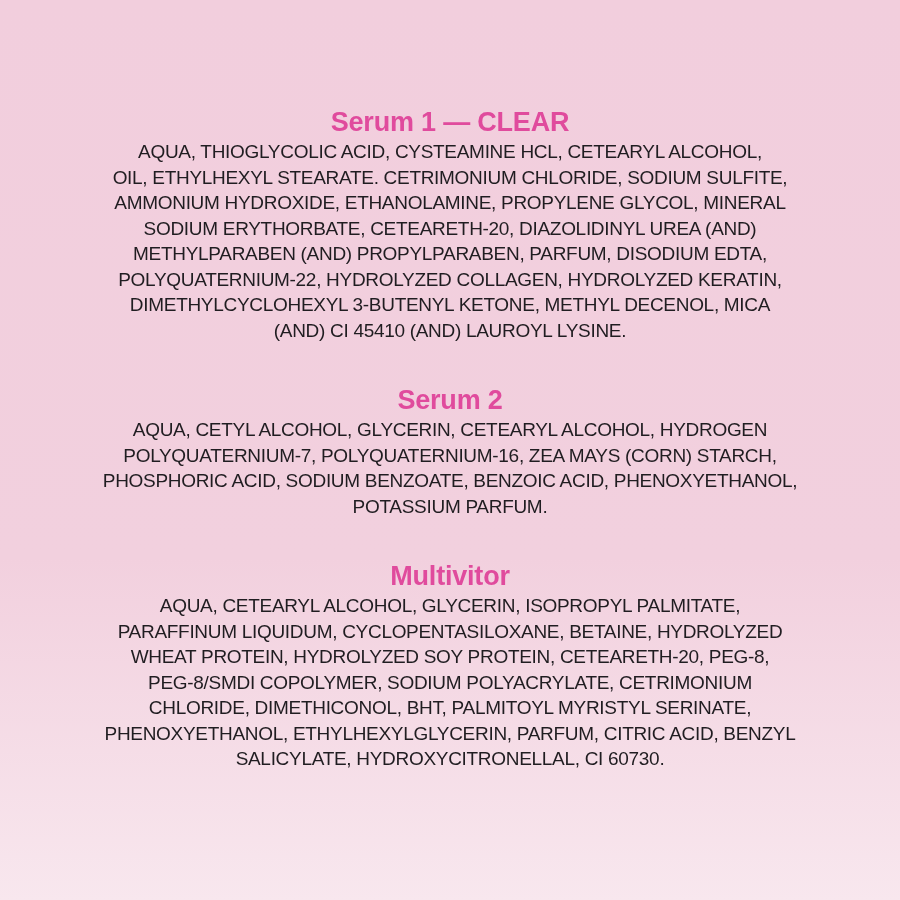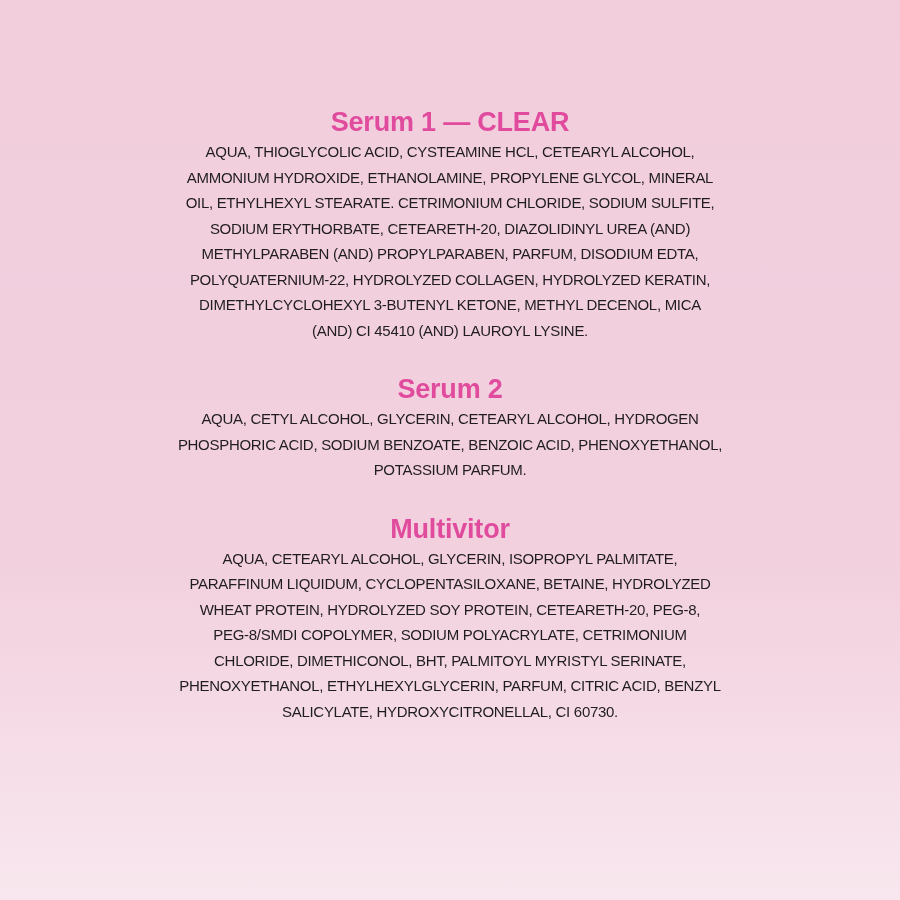"AQUA, THIOGLYCOLIC ACID, CYSTEAMINE HCL," .ing-line { font-size: 15px -> 19px }
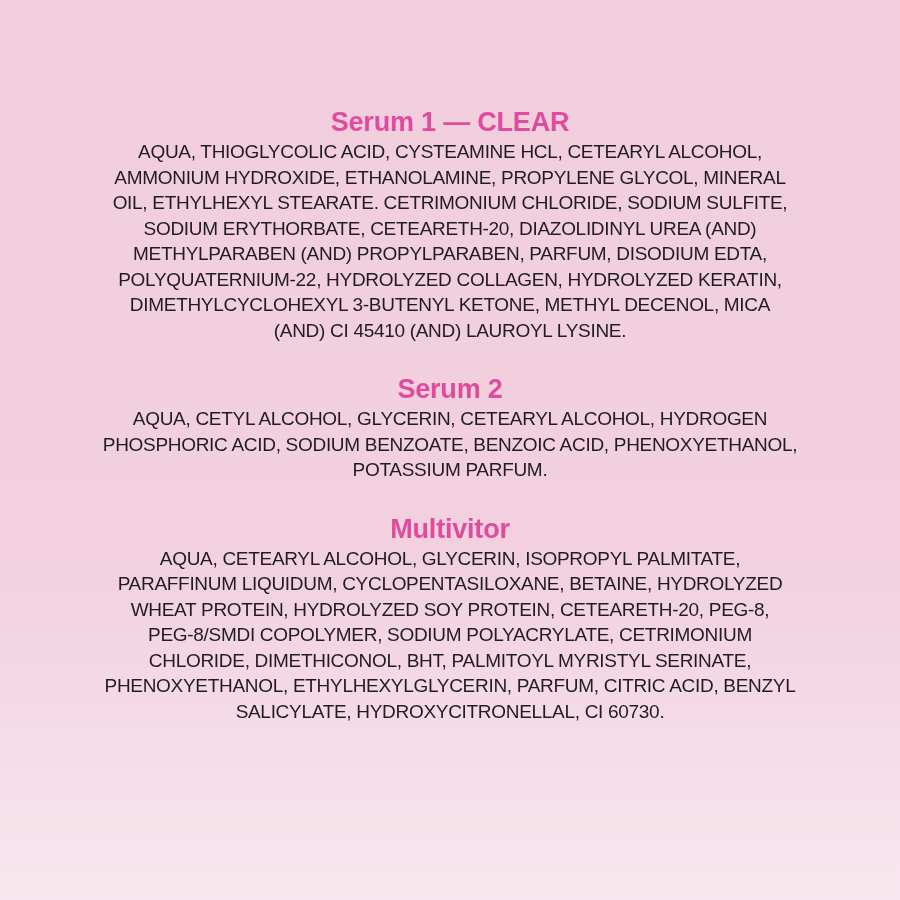"AMMONIUM HYDROXIDE, ETHANOLAMINE," div.ing-line { order: before "OIL, ETHYLHEXYL STEARATE. CETRIMONIUM" -> after "OIL, ETHYLHEXYL STEARATE. CETRIMONIUM" }
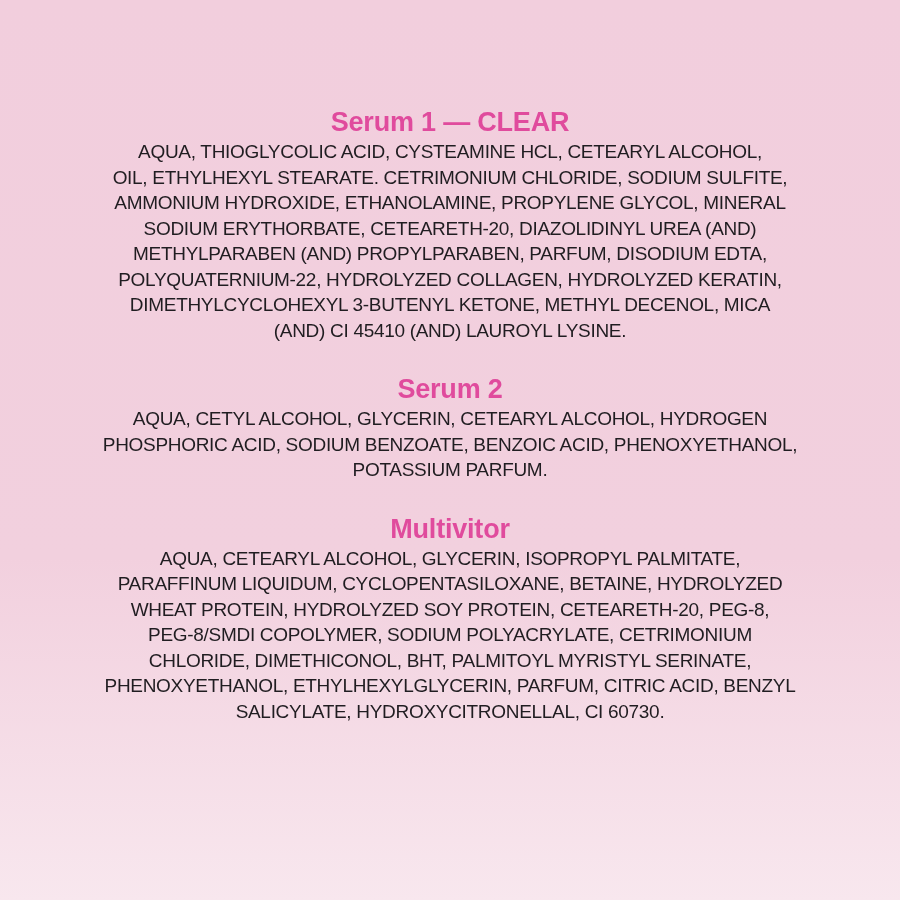"Serum 2" .ingredient-section + .ingredient-section { margin-top: 32px -> 43px }
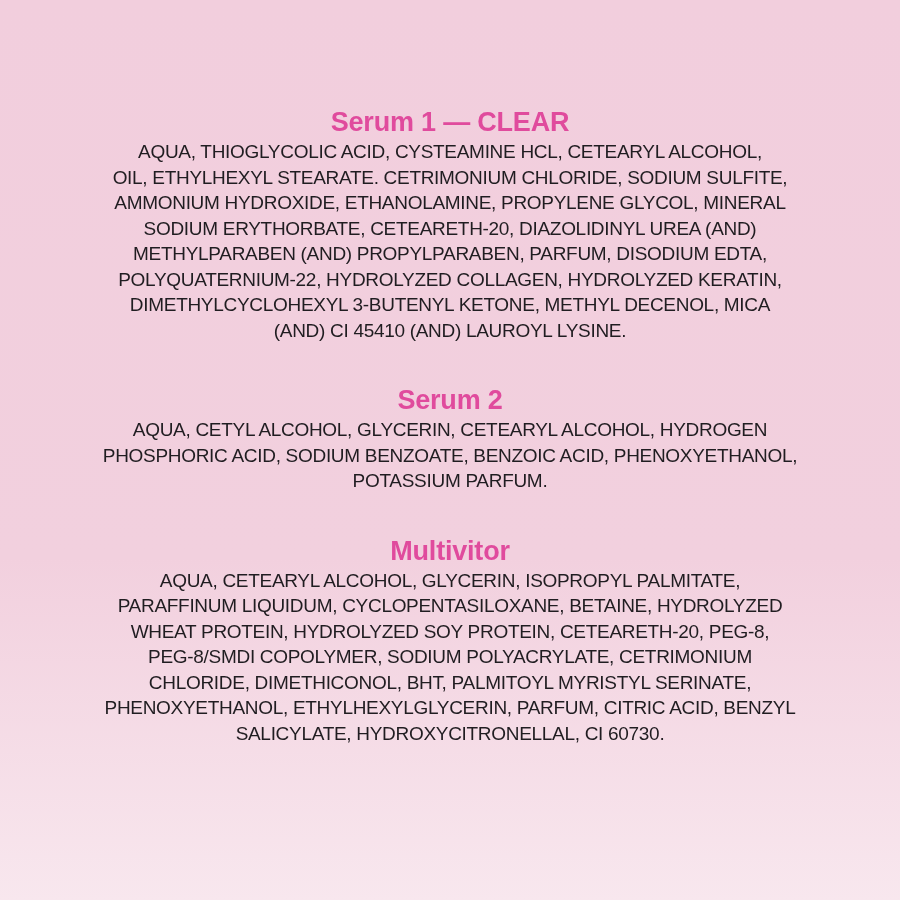"POLYQUATERNIUM-7, POLYQUATERNIUM-16, ZEA" div.ing-line { html: none -> <div>POLYQUATERNIUM-7, POLYQUATERNIUM-16, ZEA MAYS (CORN) STARCH,</div> }
